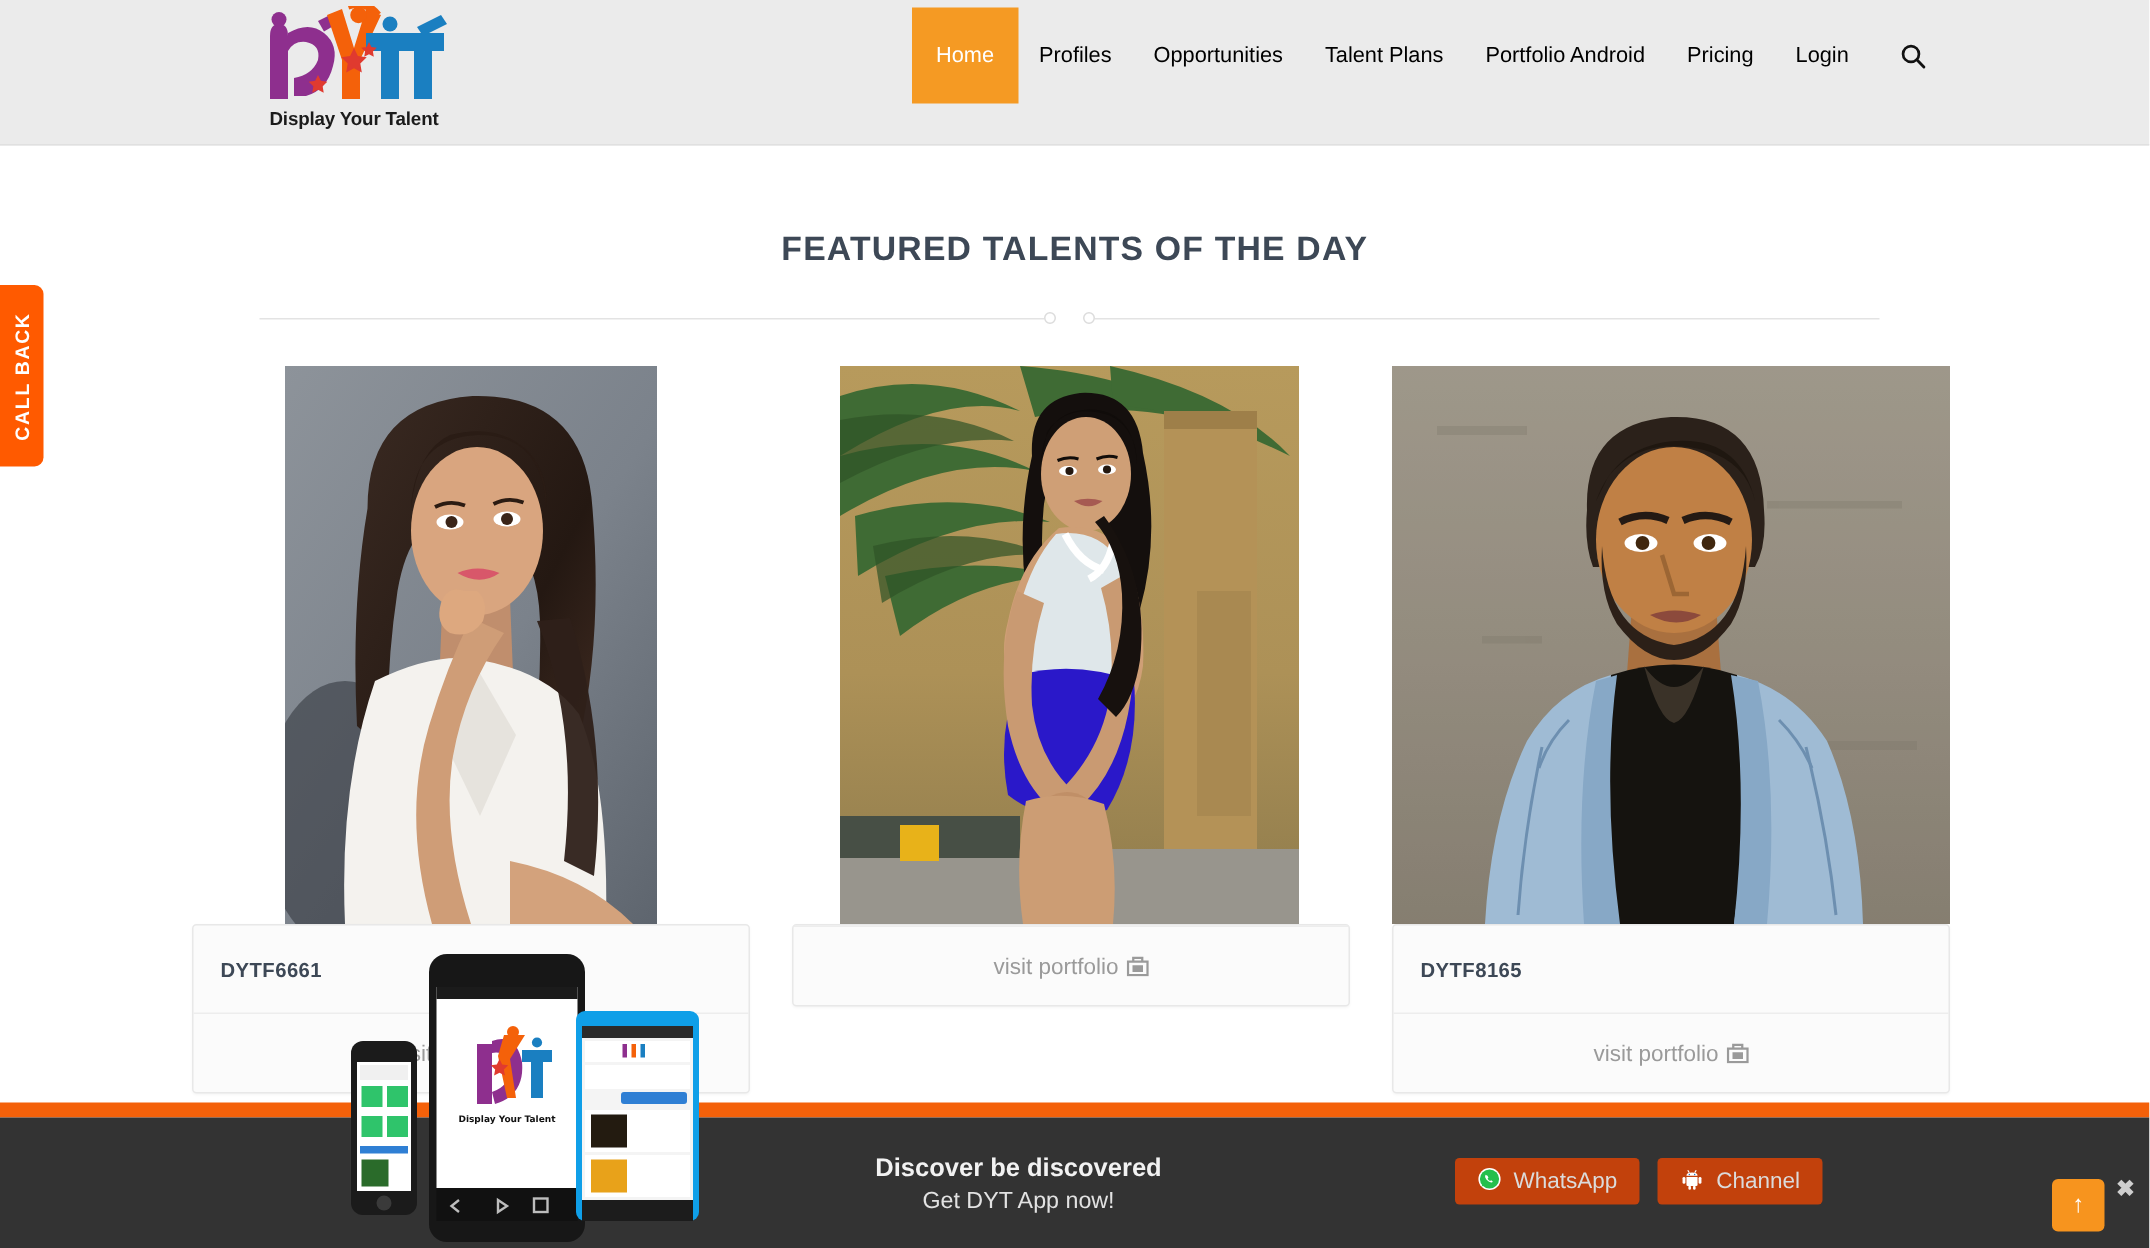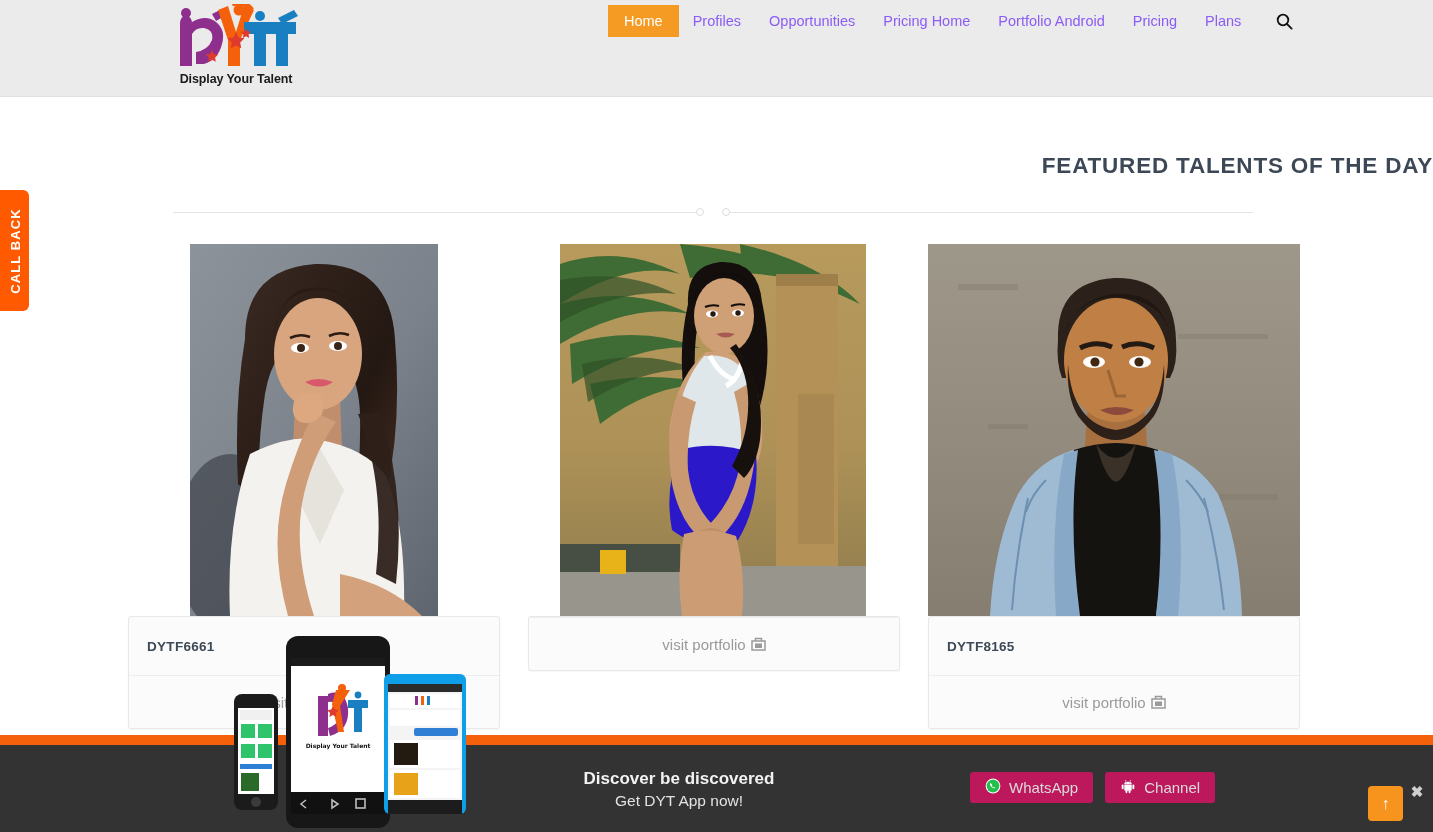"Home" .nav-item.active { padding: 8px 16px -> 24px 16px }
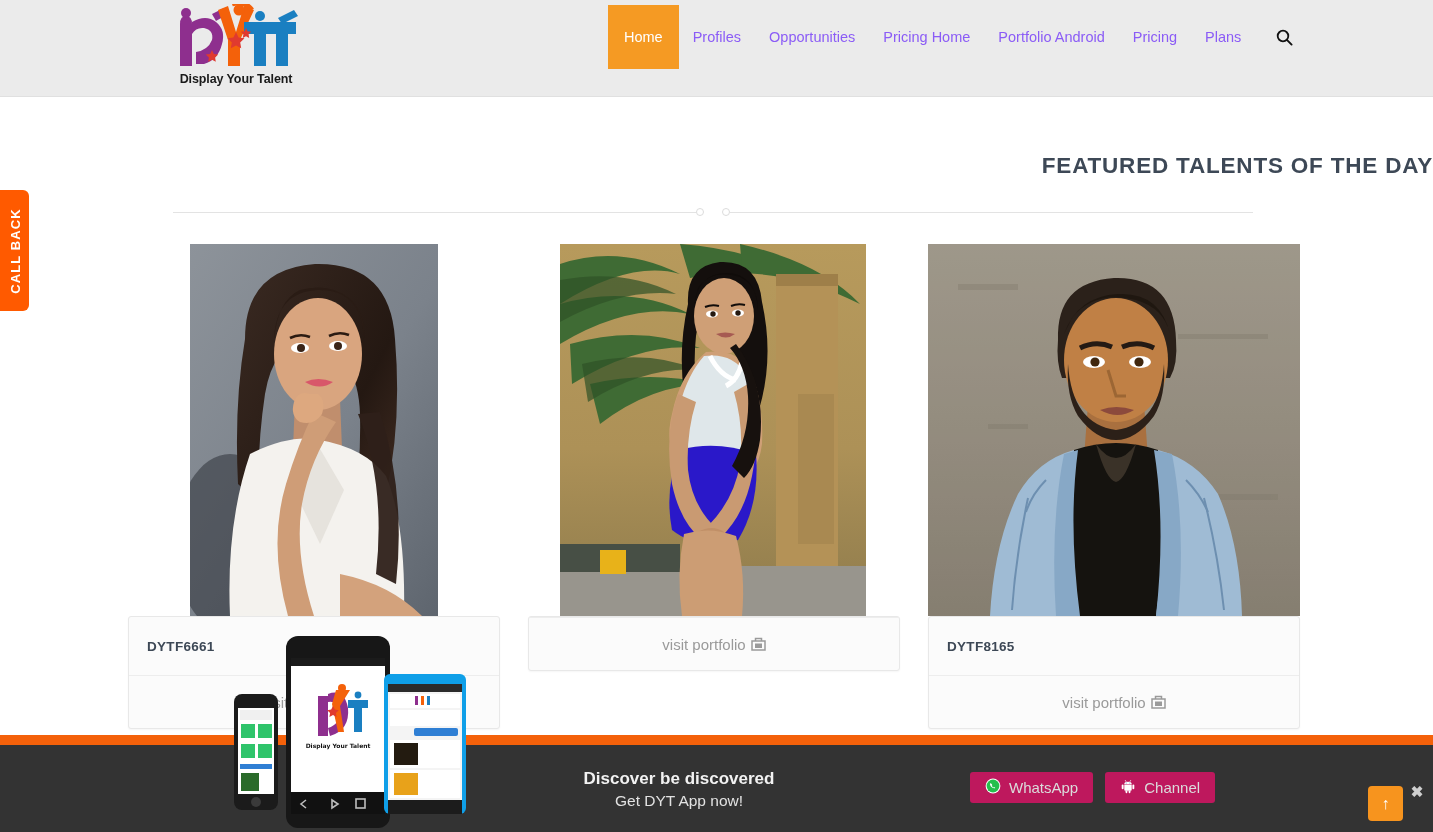"Profiles" .nav-item { color: #8b5cf6 -> #000000 }
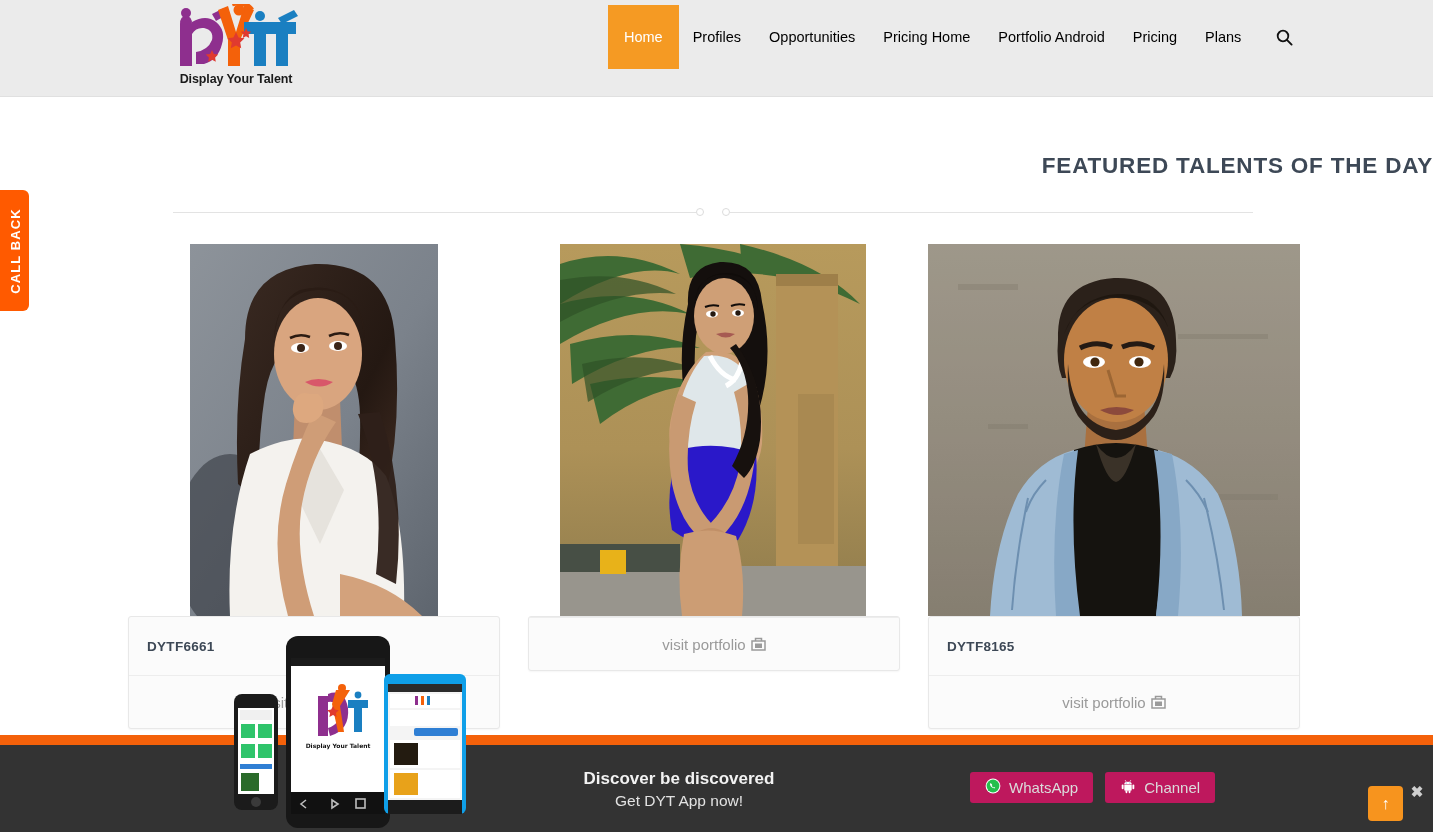"Pricing Home" div.nav-item { text: Pricing Home -> Talent Plans }
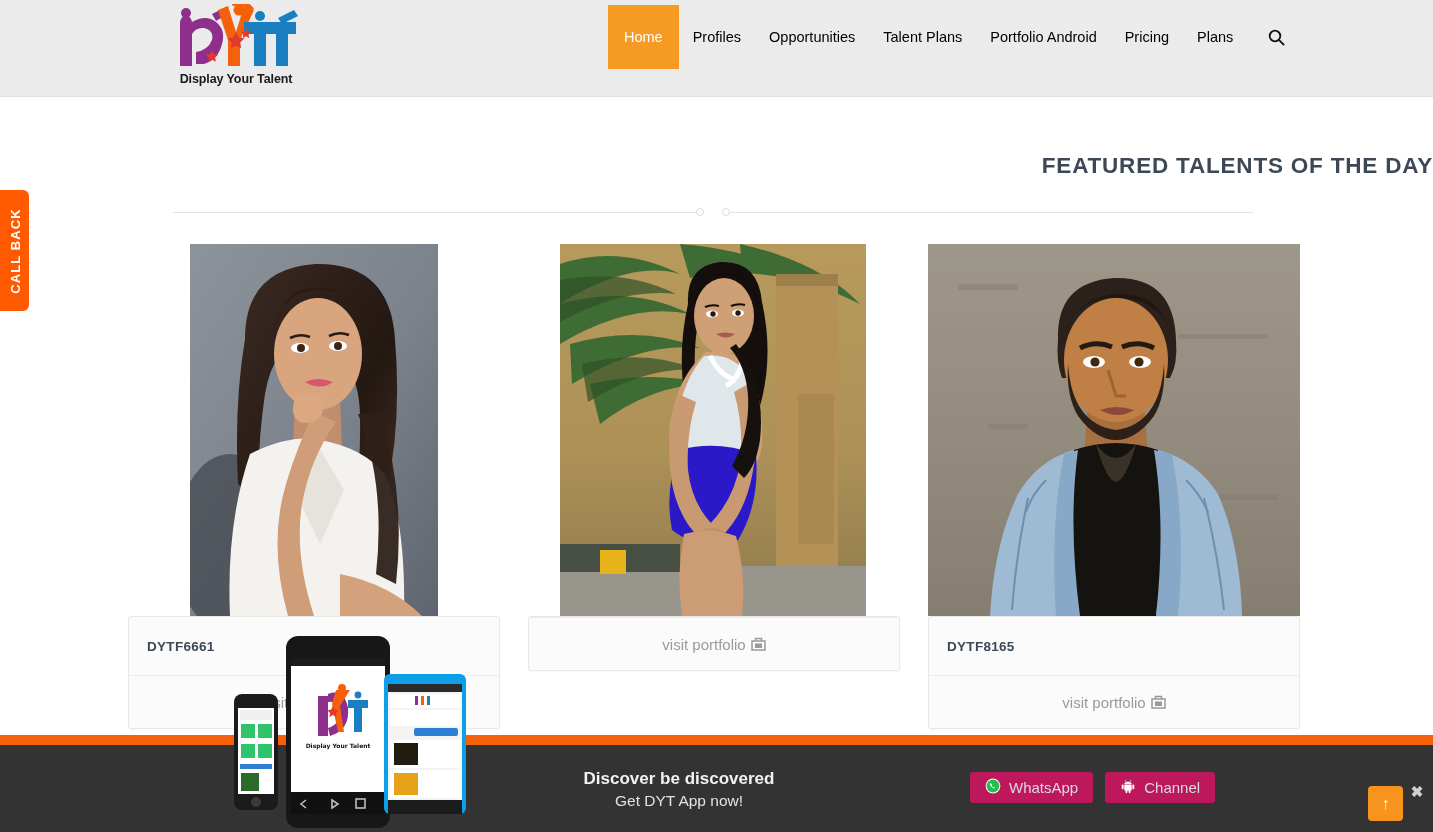"Plans" div.nav-item { text: Plans -> Login }
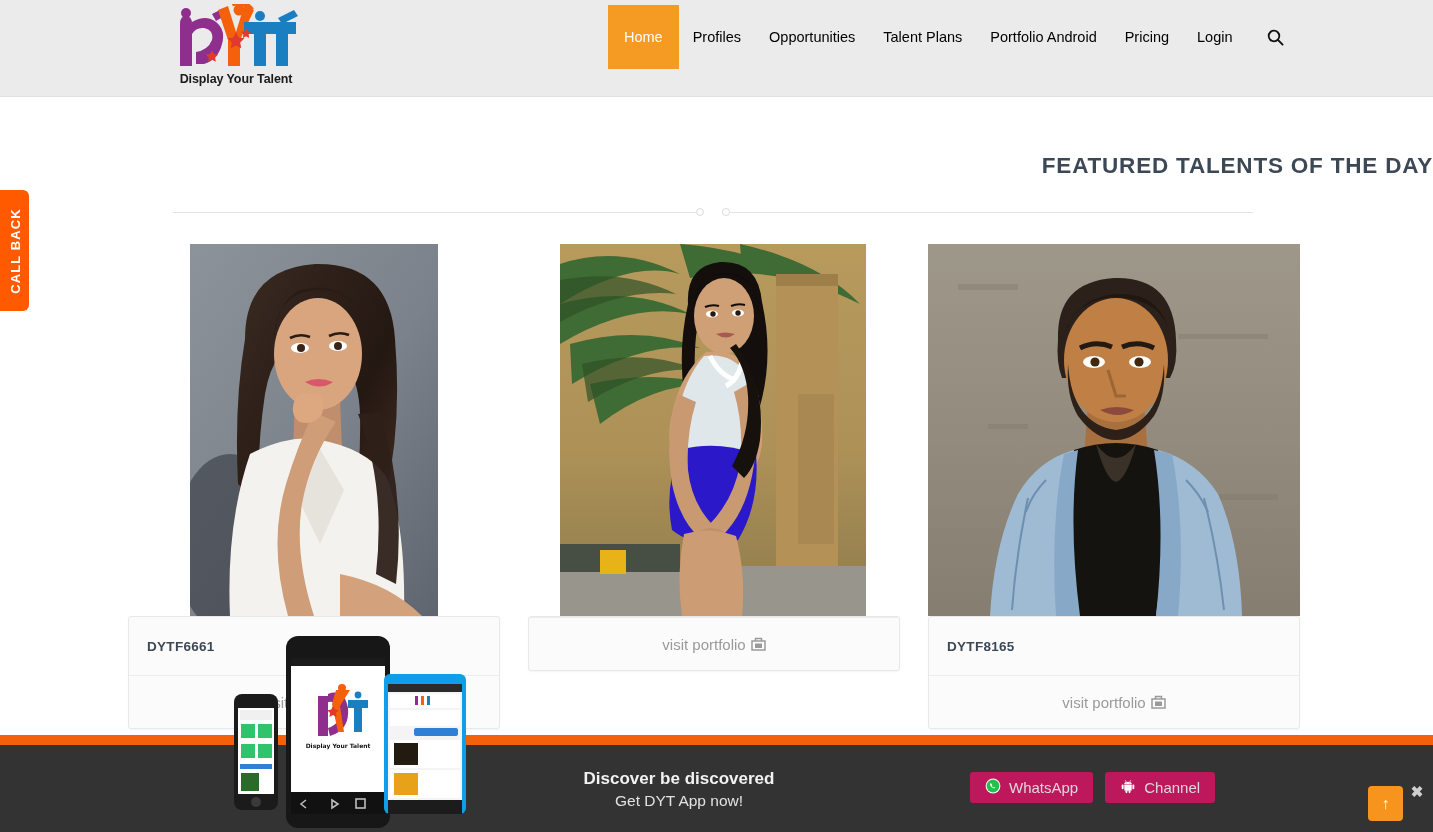"FEATURED TALENTS OF THE DAY" .section-title { text-align: right -> center }
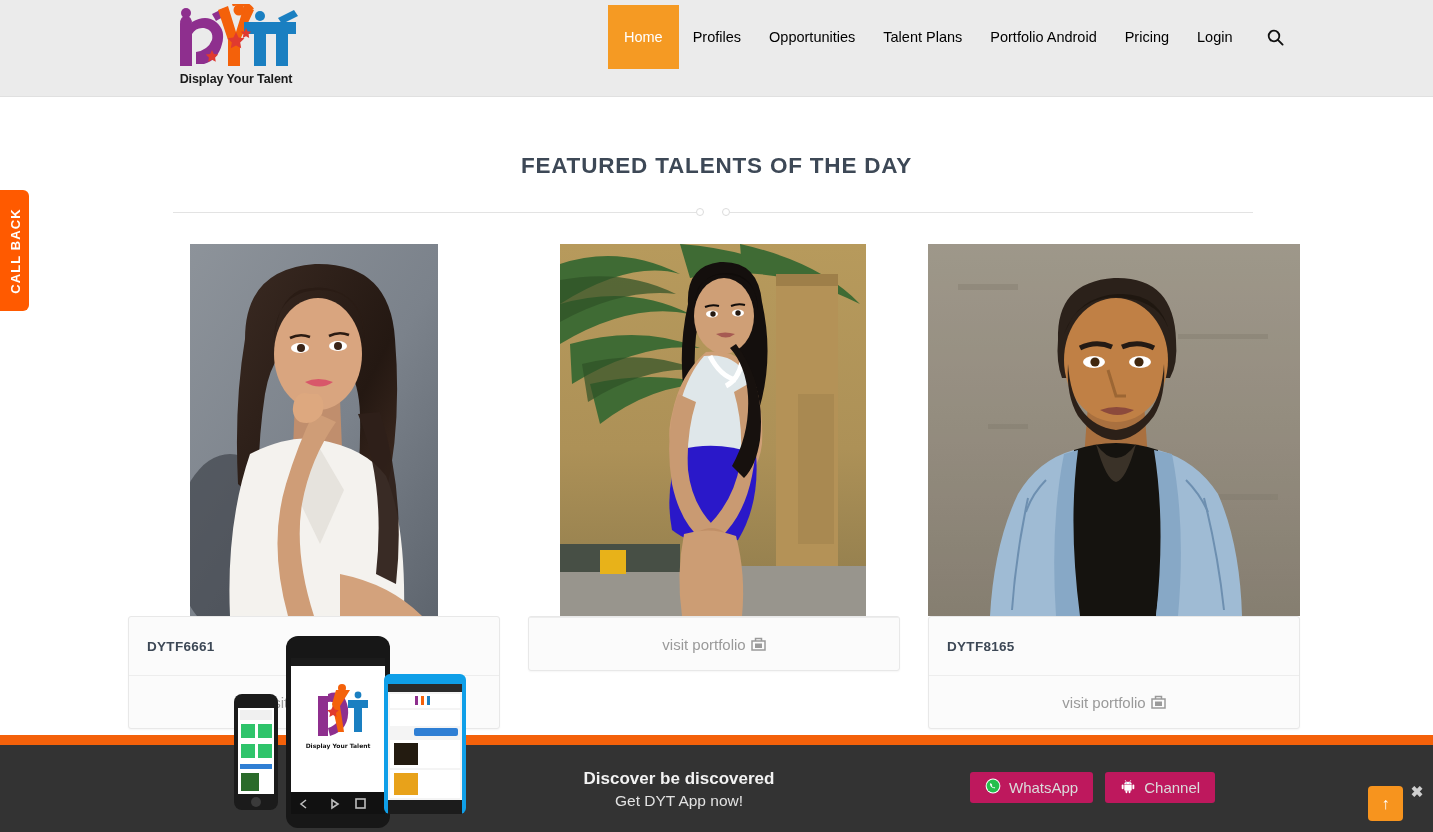"WhatsApp" .btn-store { background: #be185d -> #c2410c }
